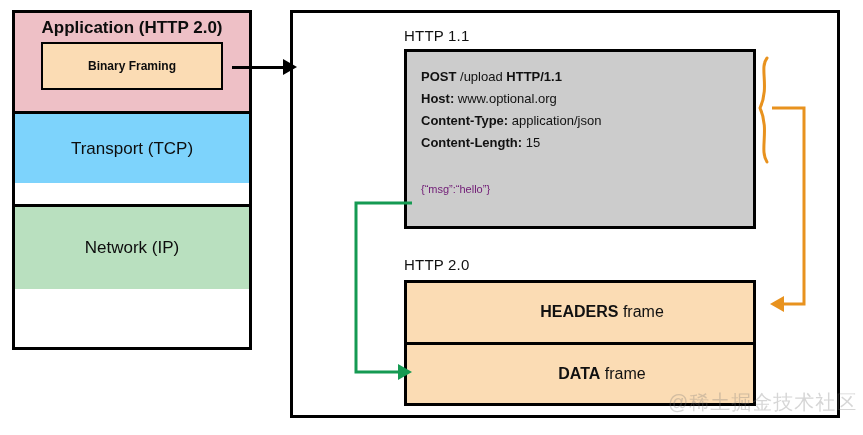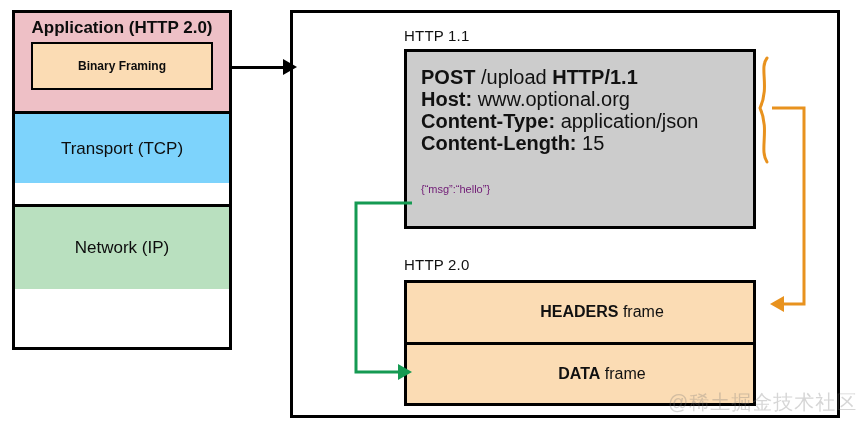"Application (HTTP 2.0)" .stack { width: 220px -> 240px }
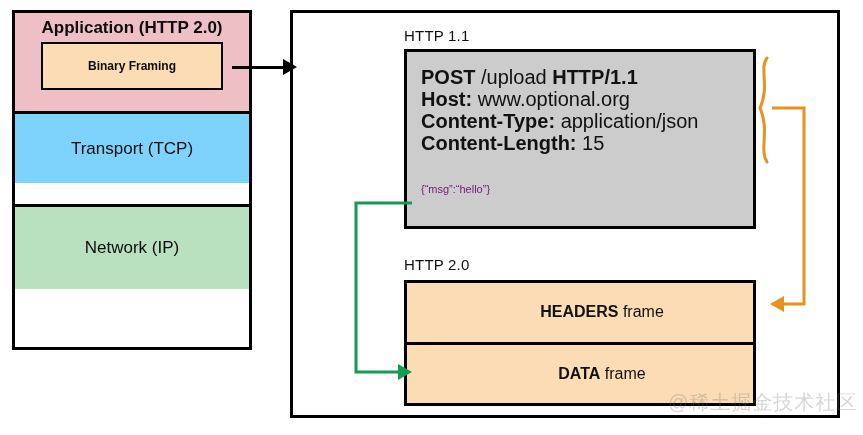"POST /upload HTTP/1.1" .msg-line { font-size: 20px -> 13px }
